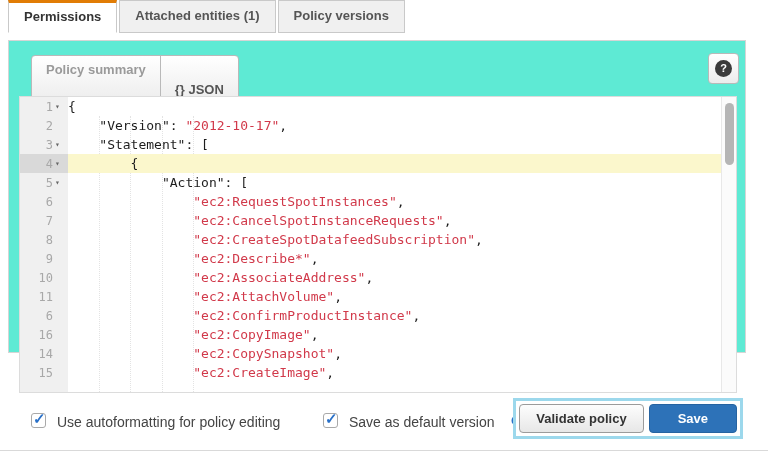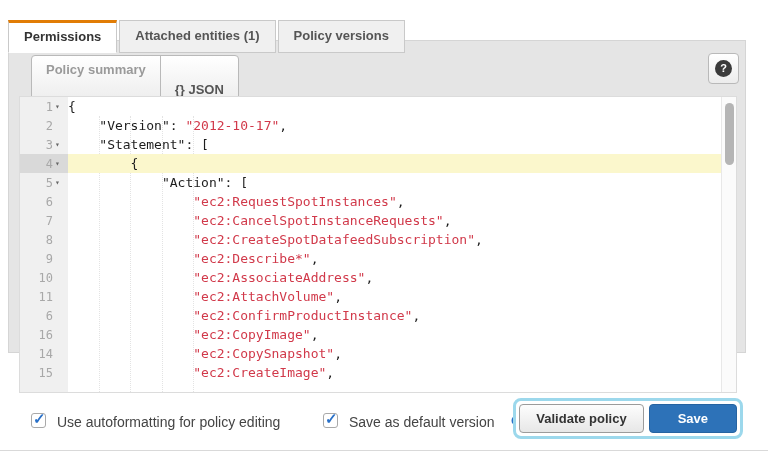"Permissions" .tabbar { top: 20px -> 0 }
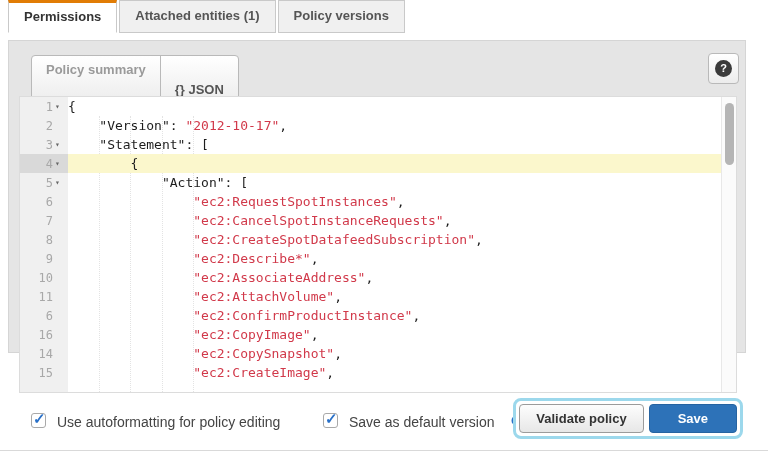"Policy summary" .panel { background: #e5e5e5 -> #5eead4 }
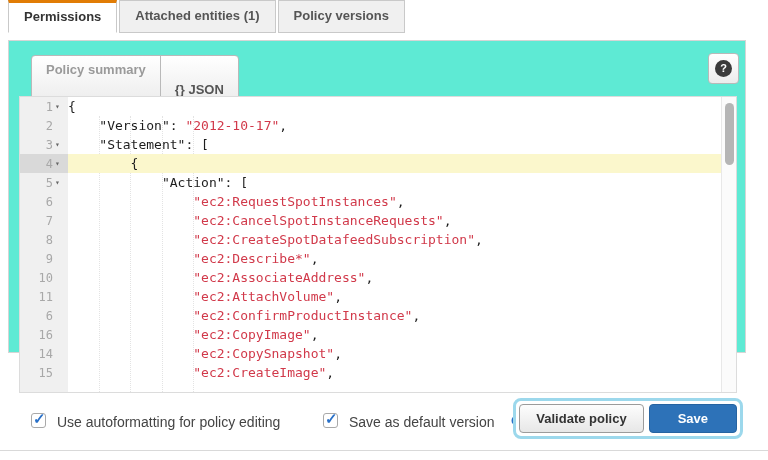"Validate policy" .action-group { border-radius: 8px -> 0 }
